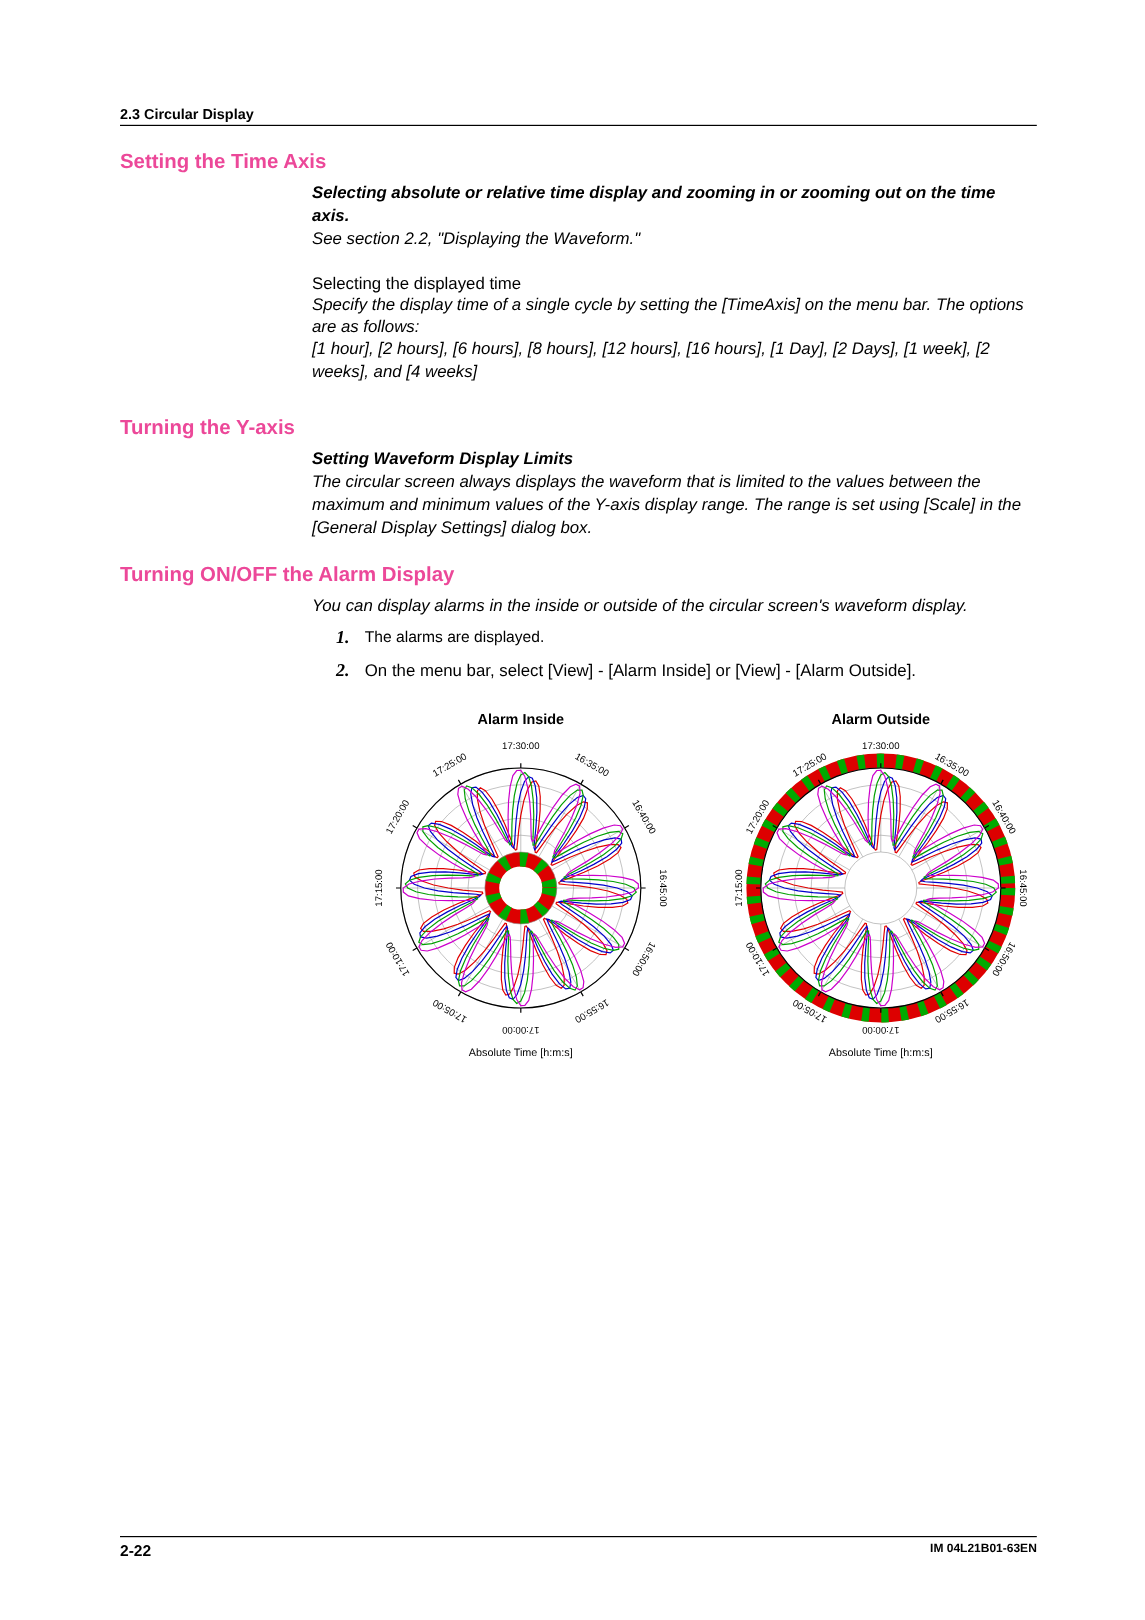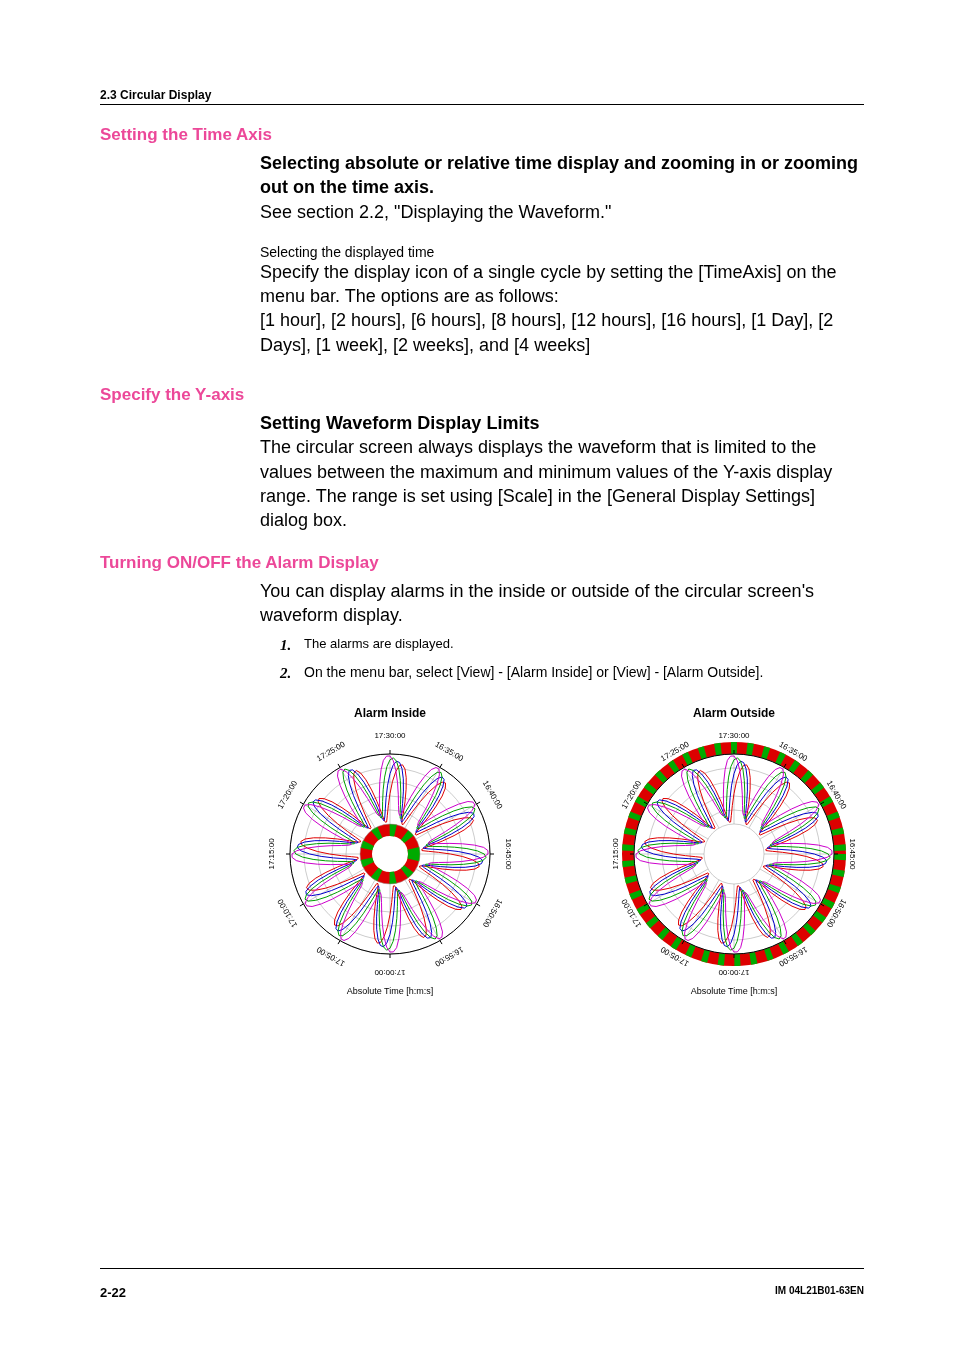"Selecting absolute or relative time" .body-text { font-size: 18px -> 14px; font-style: none -> italic }
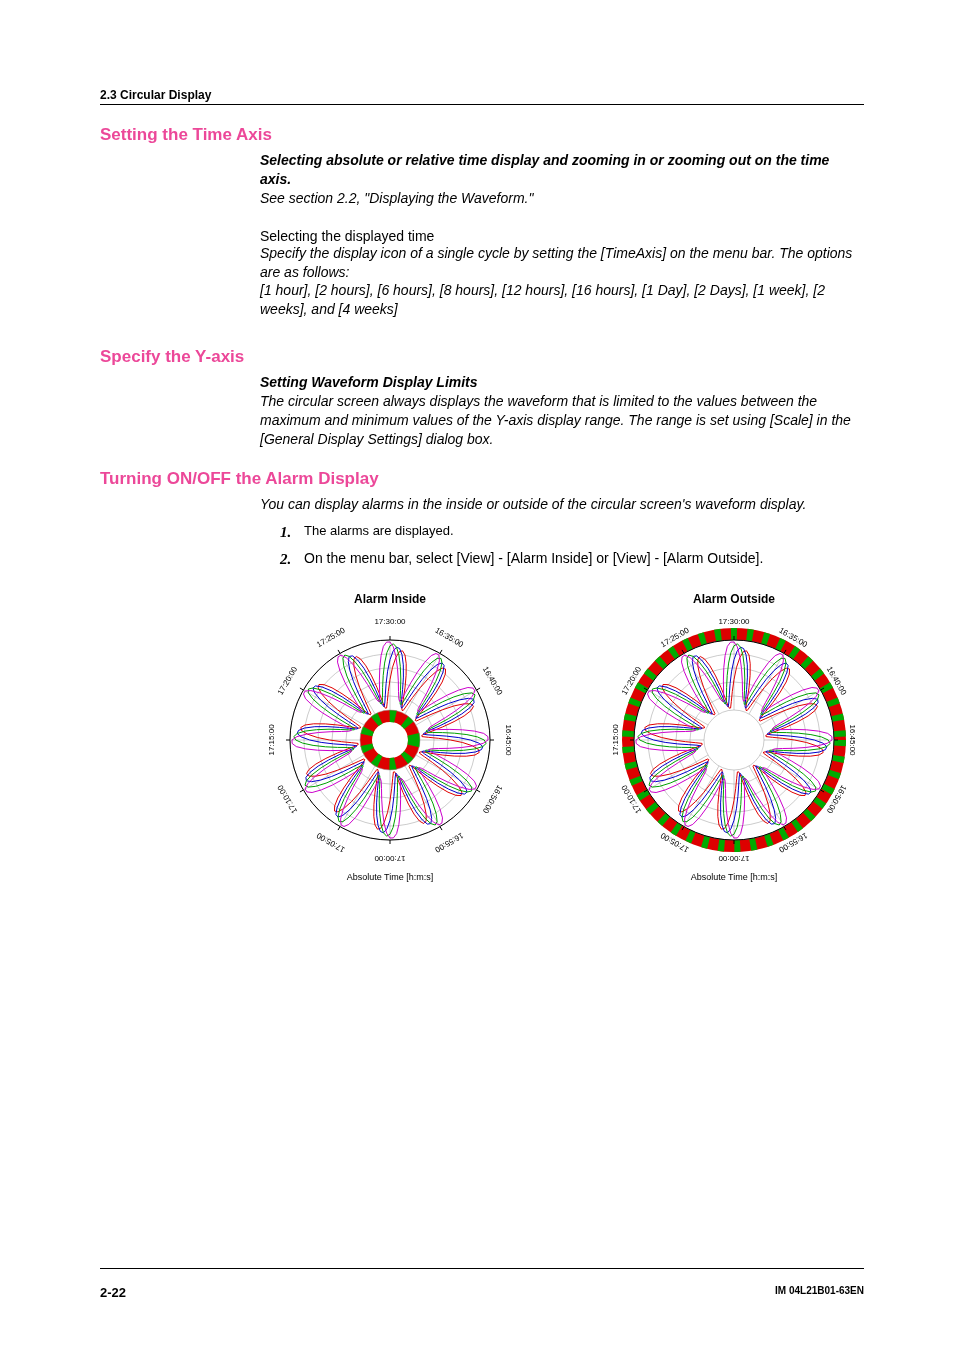"Specify the display icon of" div.body-text { text: icon -> time }
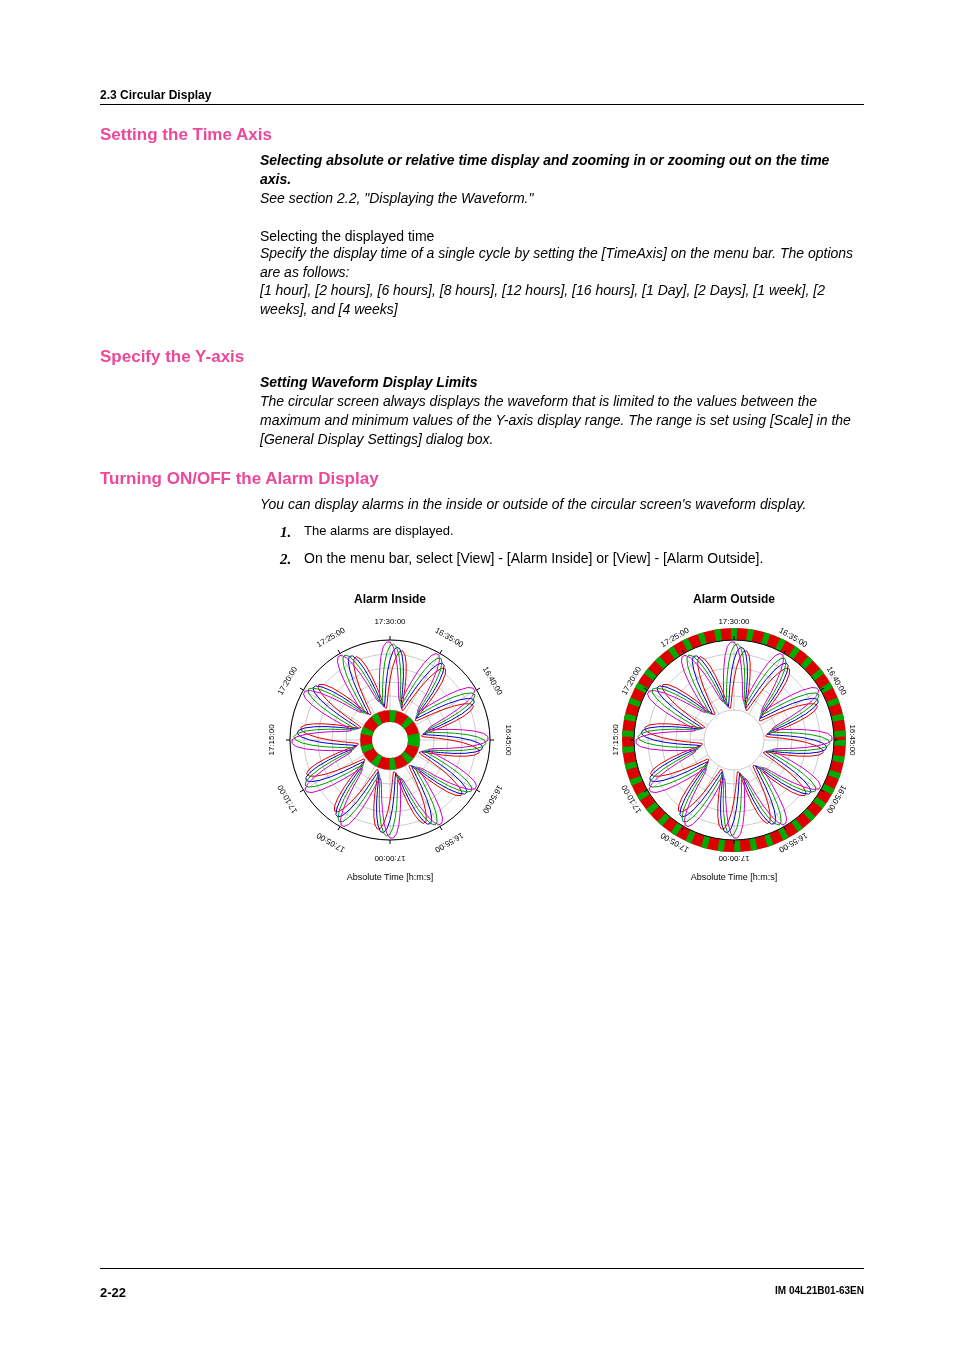"Specify the Y-axis" div.h-blue { text: Specify -> Turning }
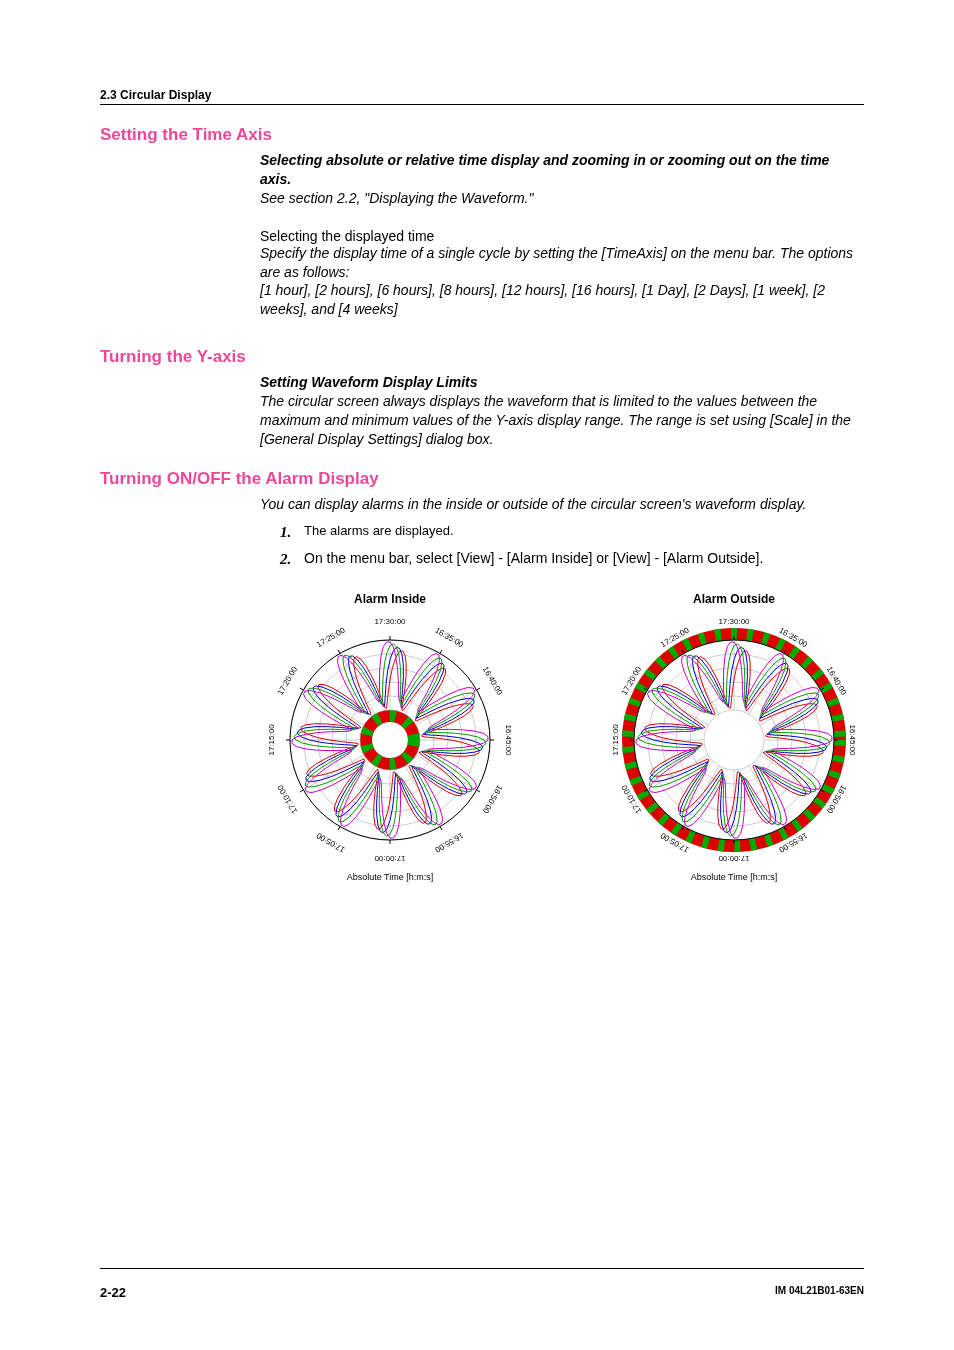"Alarm Inside" .charts { justify-content: space-between -> flex-end }
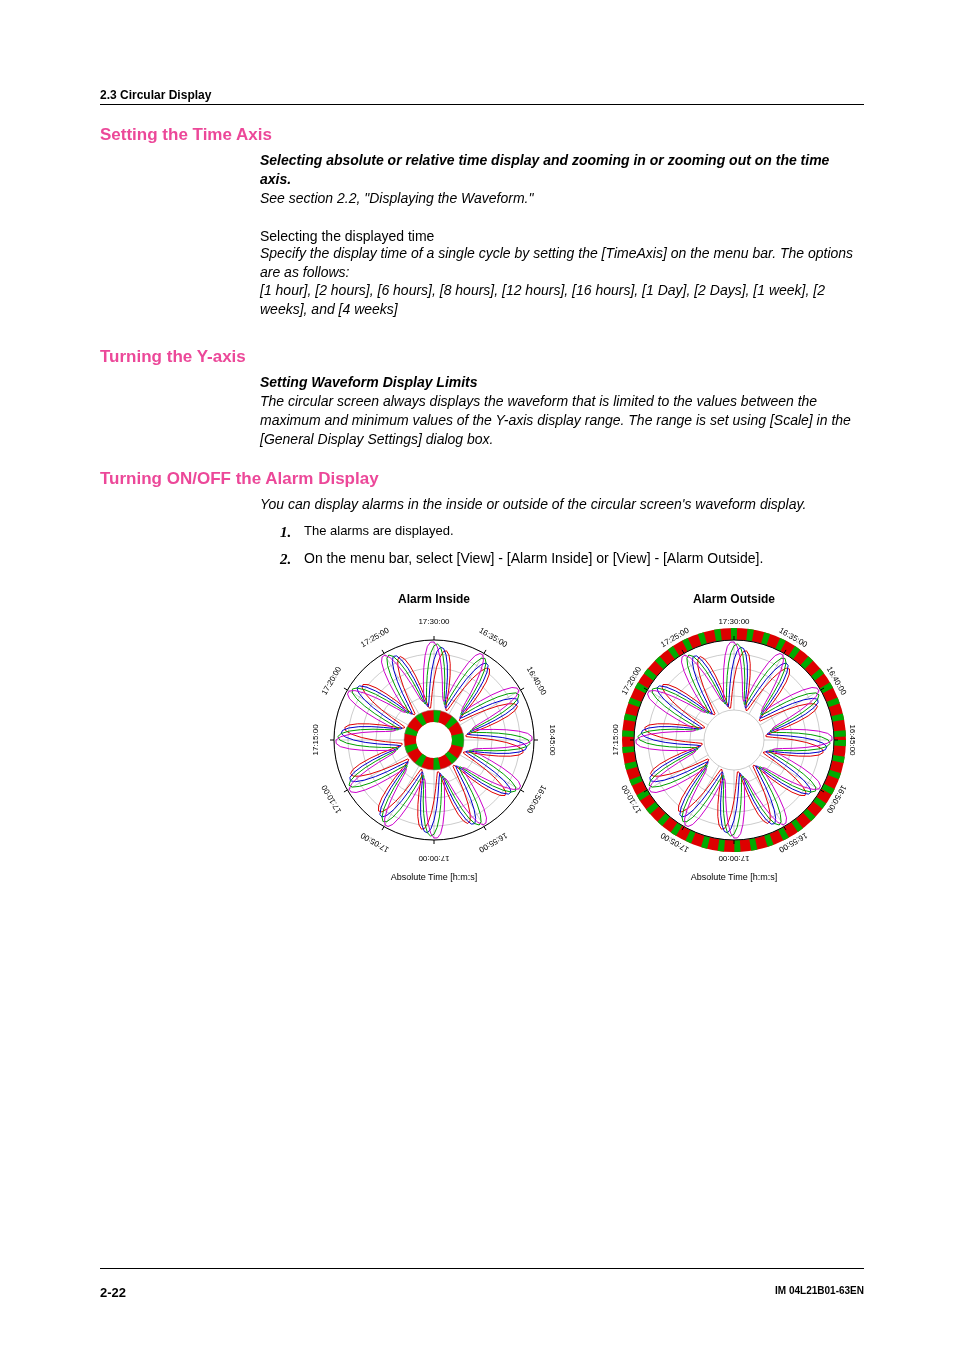"2-22" .footer { padding-top: 16px -> 4px }
